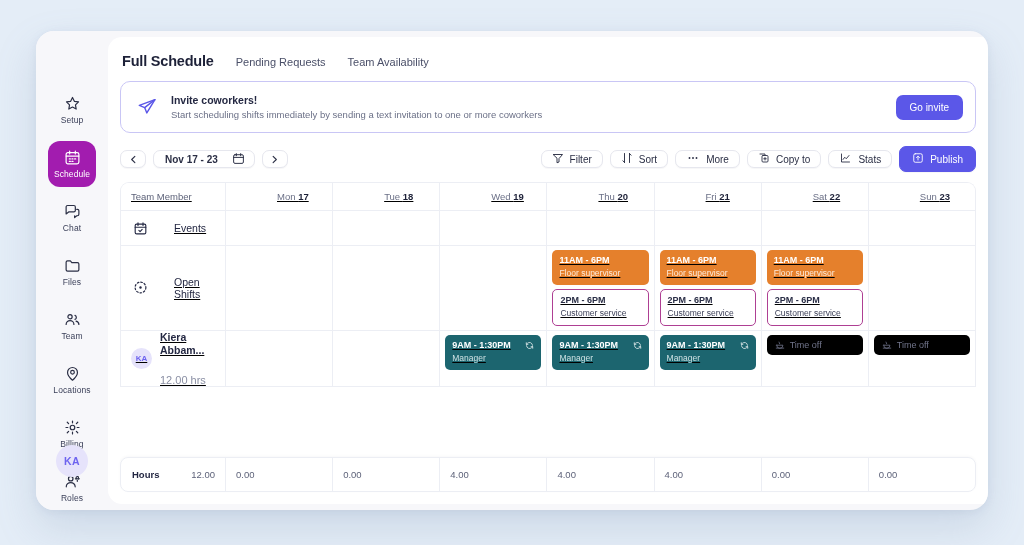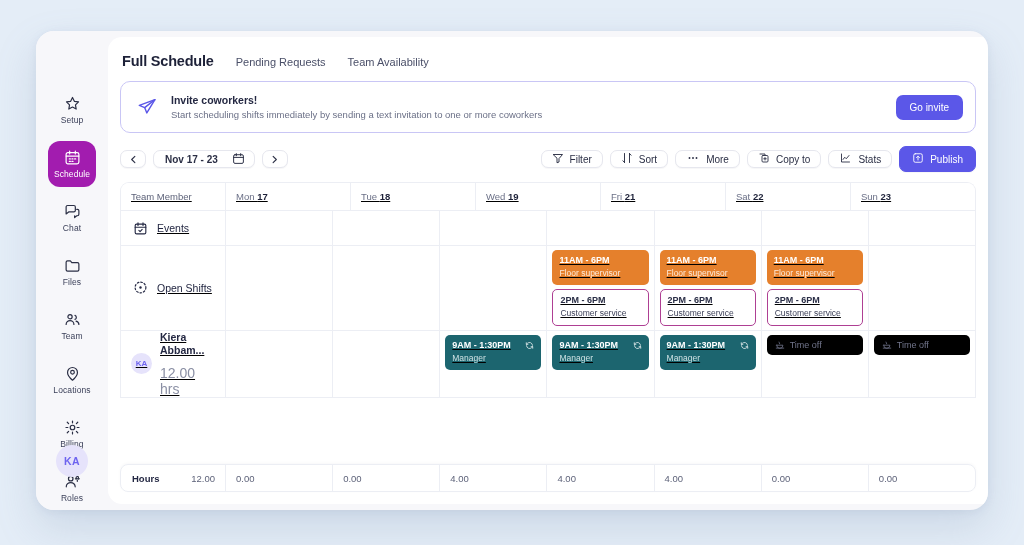"Mon" .head .day-dow { margin-left: none -> 41px }
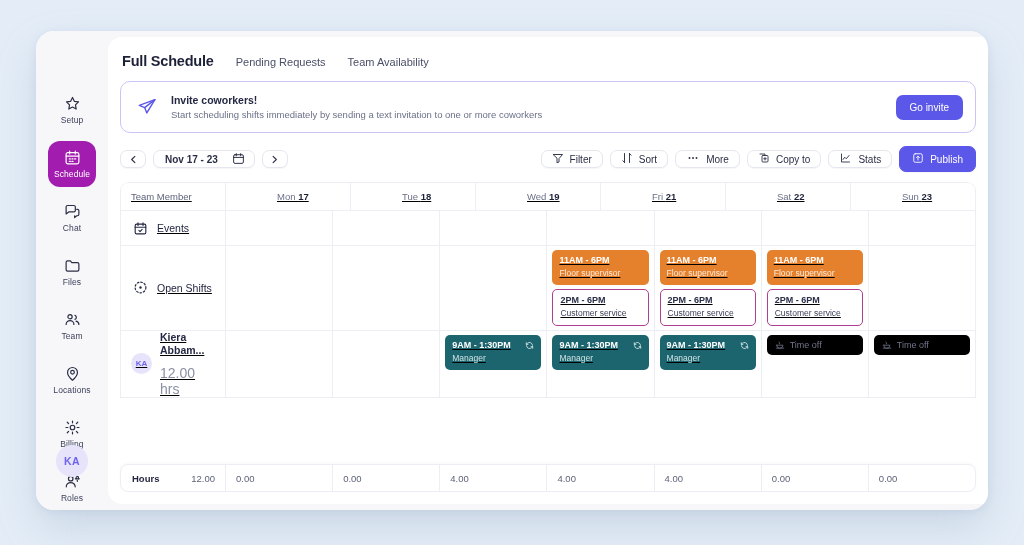"Thu 20" div.cell { html: none -> <div><span>Thu </span><span>20</span></div> }
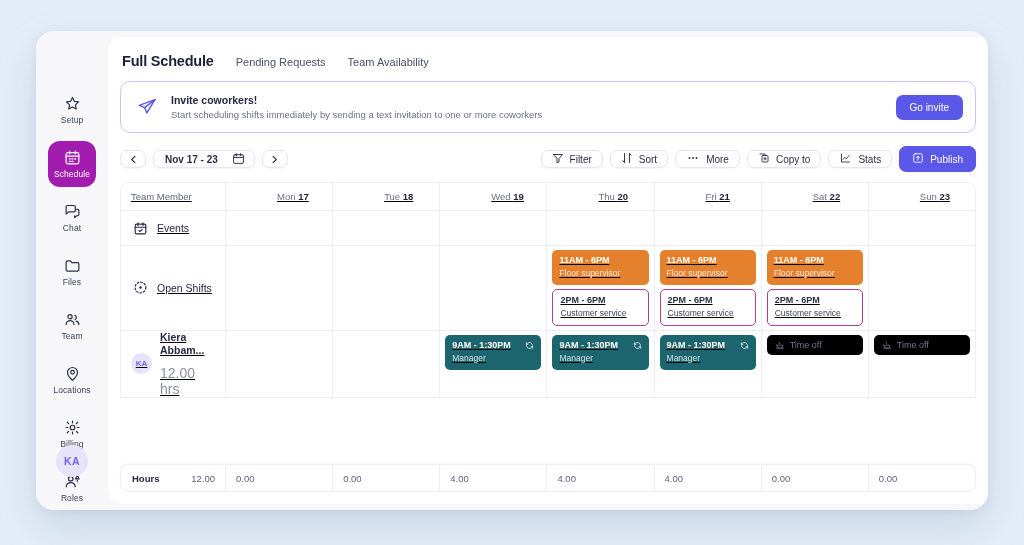"Events" .rowlabel { gap: 9px -> 26px }
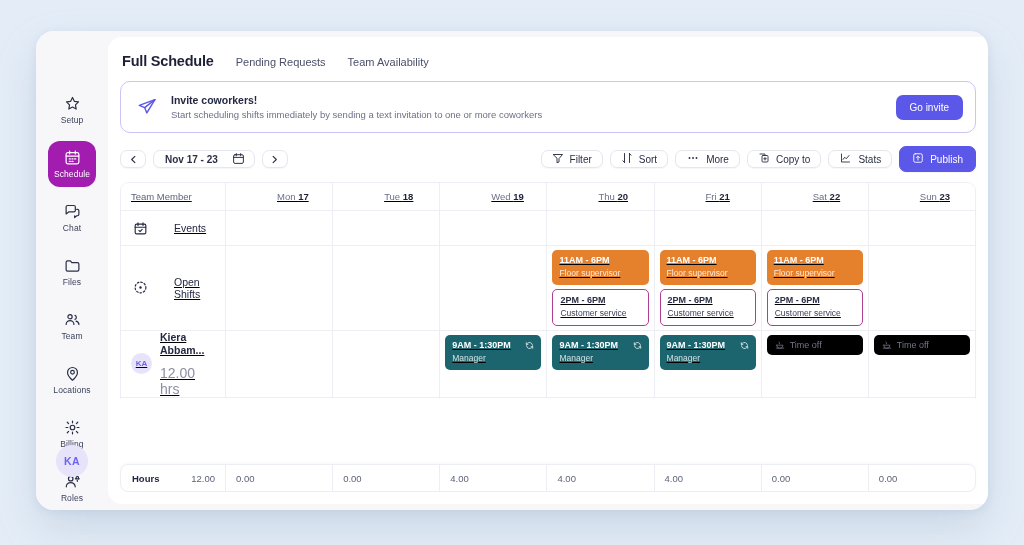"12.00 hrs" .member-hours { font-size: 14px -> 11px; margin-top: 8px -> 17px }
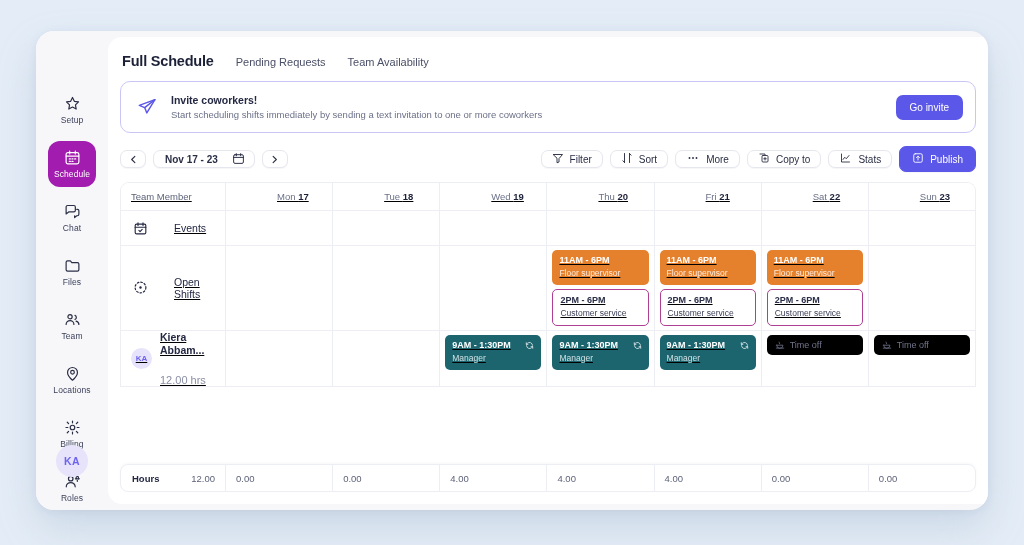"Hours" #hours-bar { height: 28px -> 35px }
